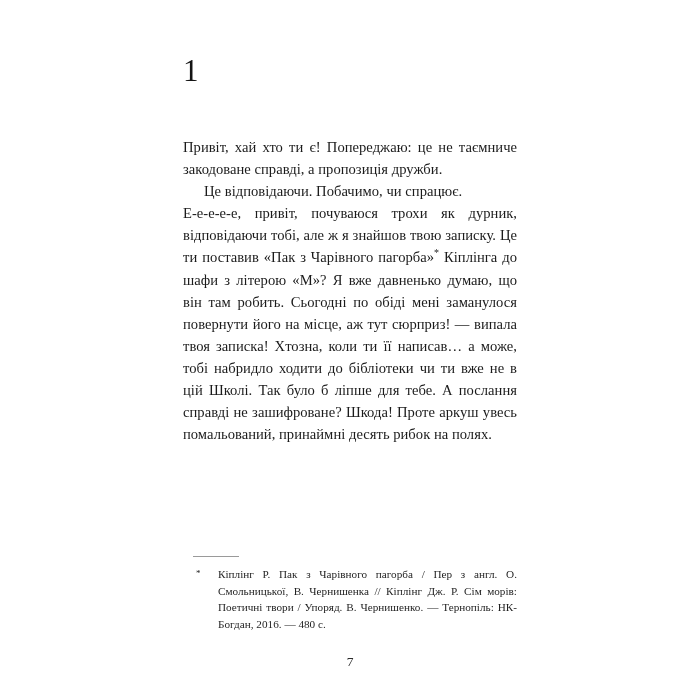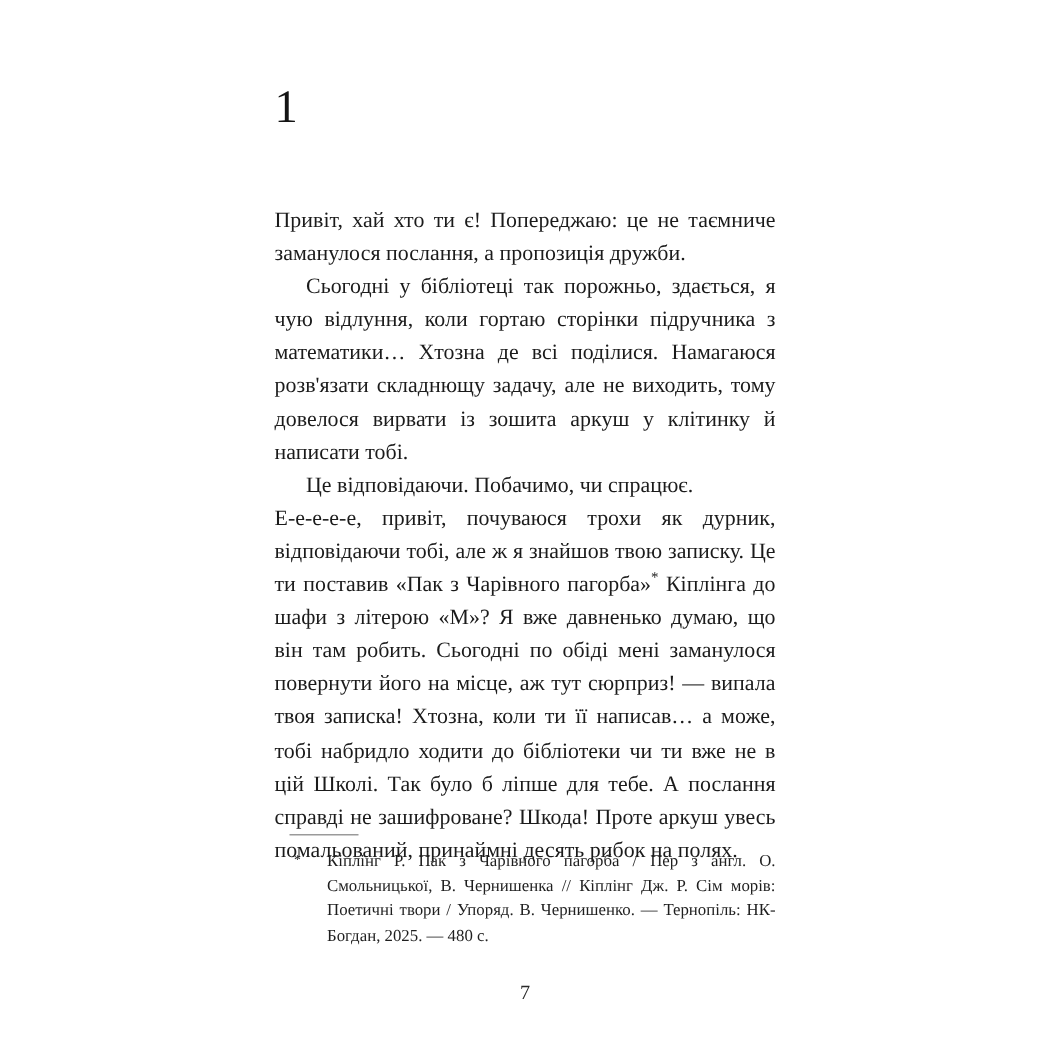"Привіт, хай хто ти є!" p.para { text: заманулося послання -> закодоване справді }
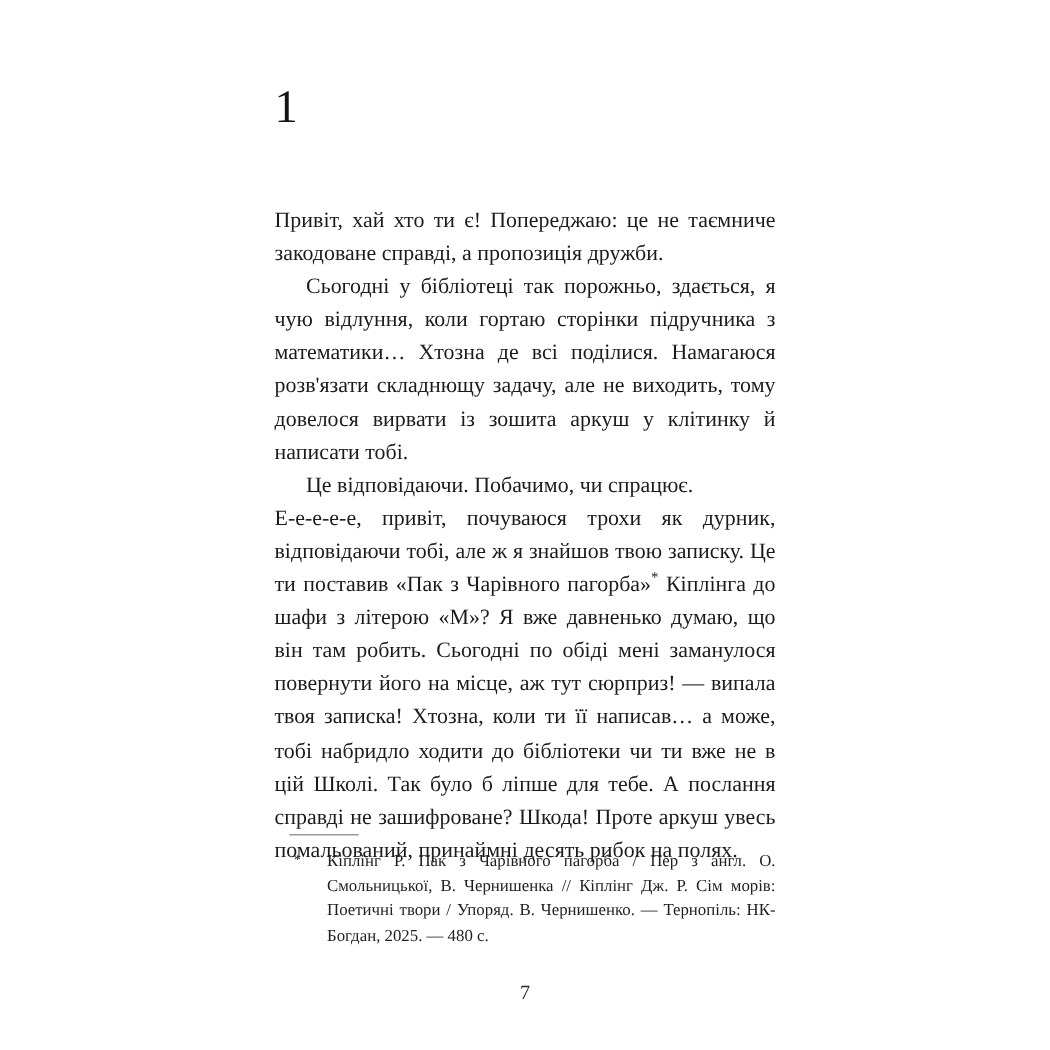"Сьогодні у бібліотеці так порожньо," p.para { html: <p>Сьогодні у бібліотеці так порожньо, здається, я чую відлуння, коли гортаю сторінки підручника з математики… Хтозна де всі поділися. Намагаюся розв'язати складнющу задачу, але не виходить, тому довелося вирвати із зошита аркуш у клітинку й написати тобі.</p> -> none }
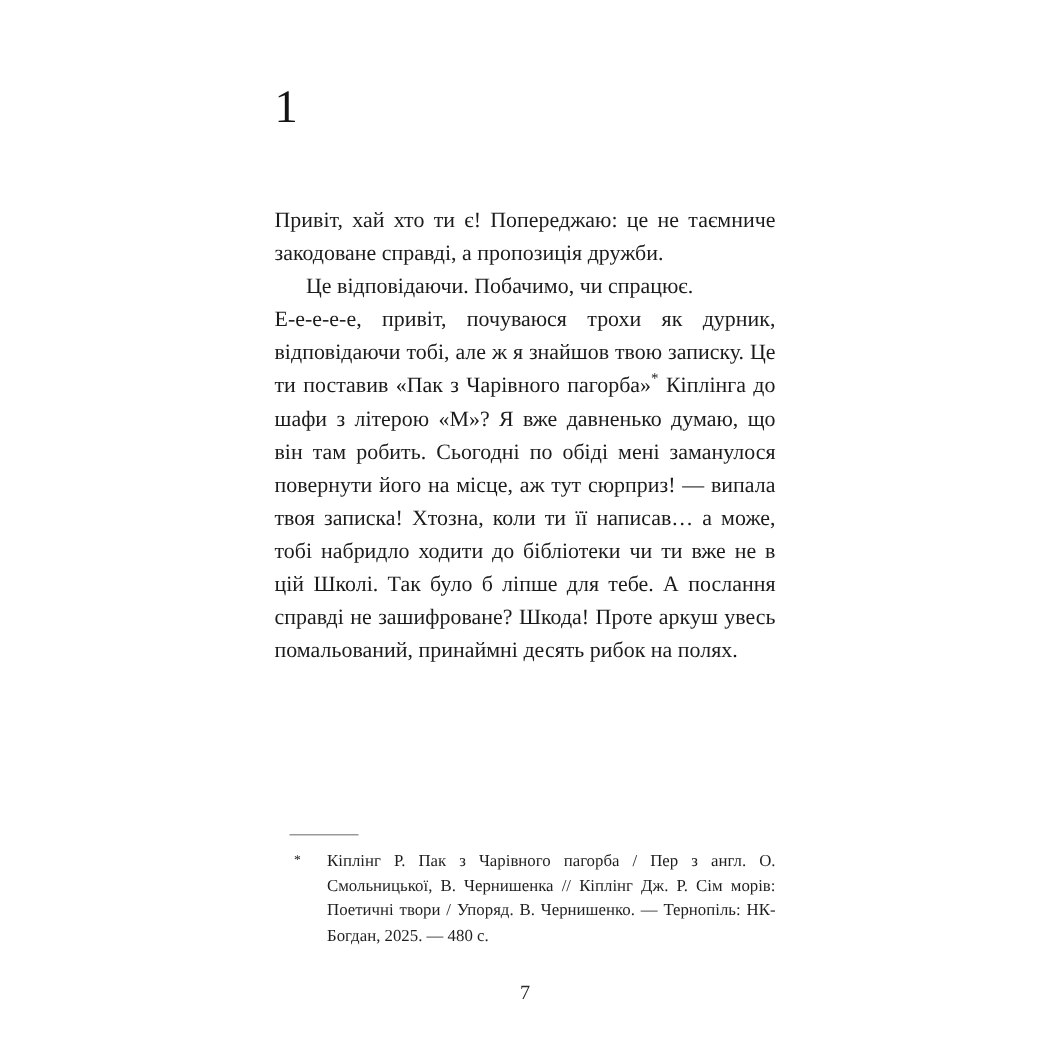"Кіплінг Р. Пак з Чарівного" span { text: 2025 -> 2016 }
